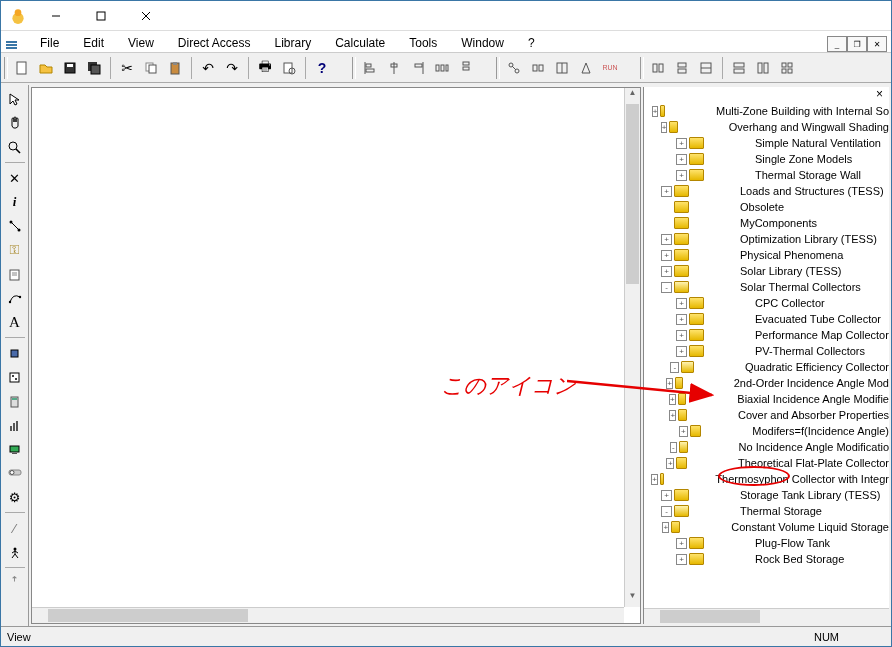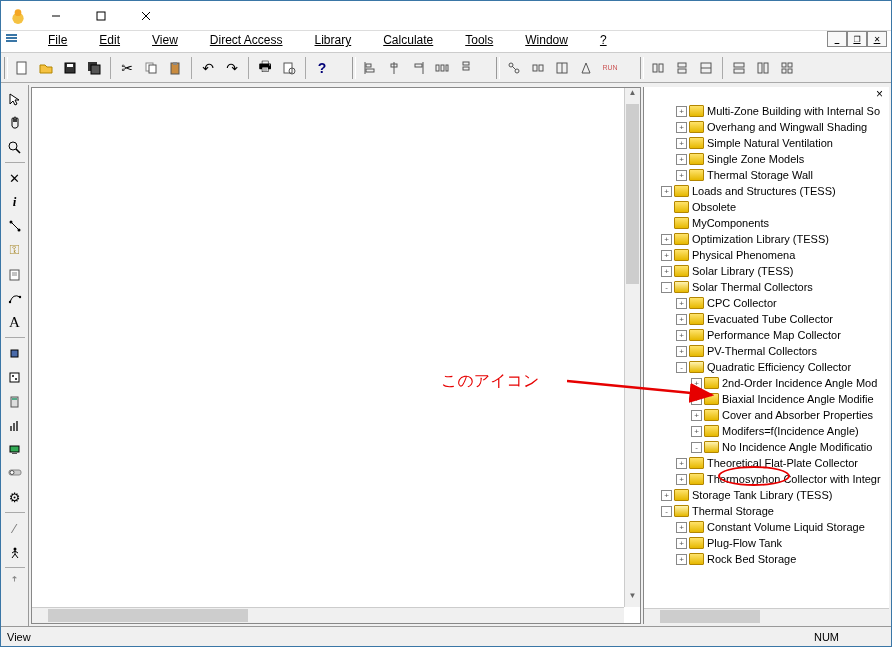"File" .menubar { align-items: flex-start -> flex-end; gap: 18px -> 10px; text-decoration: underline -> none }
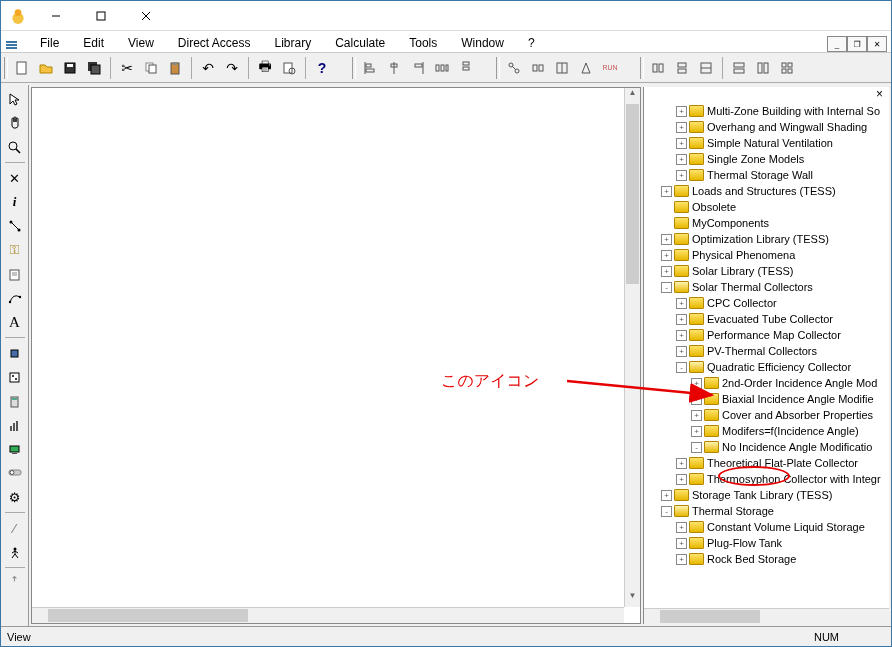"Multi-Zone Building with Internal So" .tree-label { margin-left: none -> 48px }
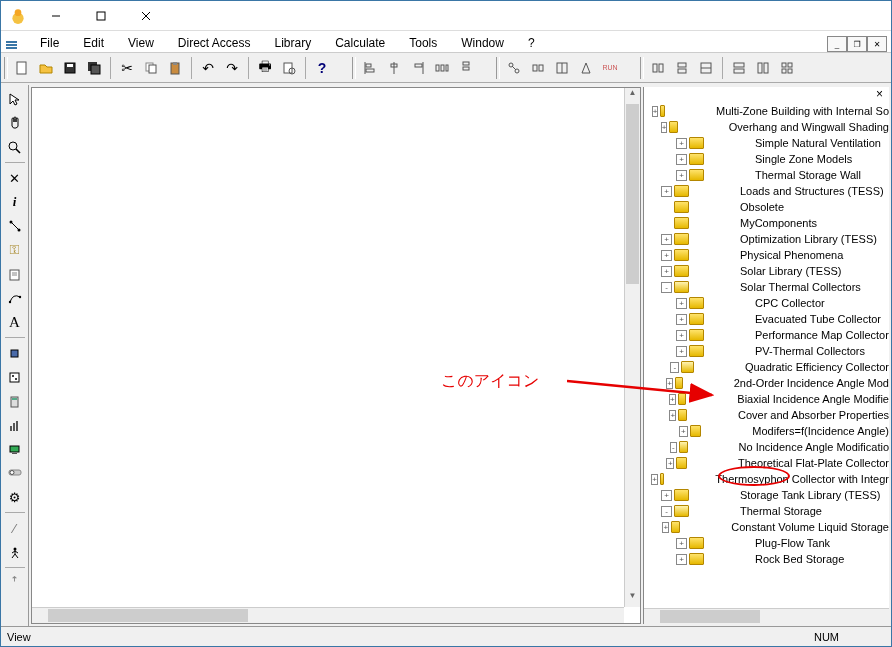"このアイコン" .annot-text { font-size: 16px -> 22px; font-style: none -> italic }
